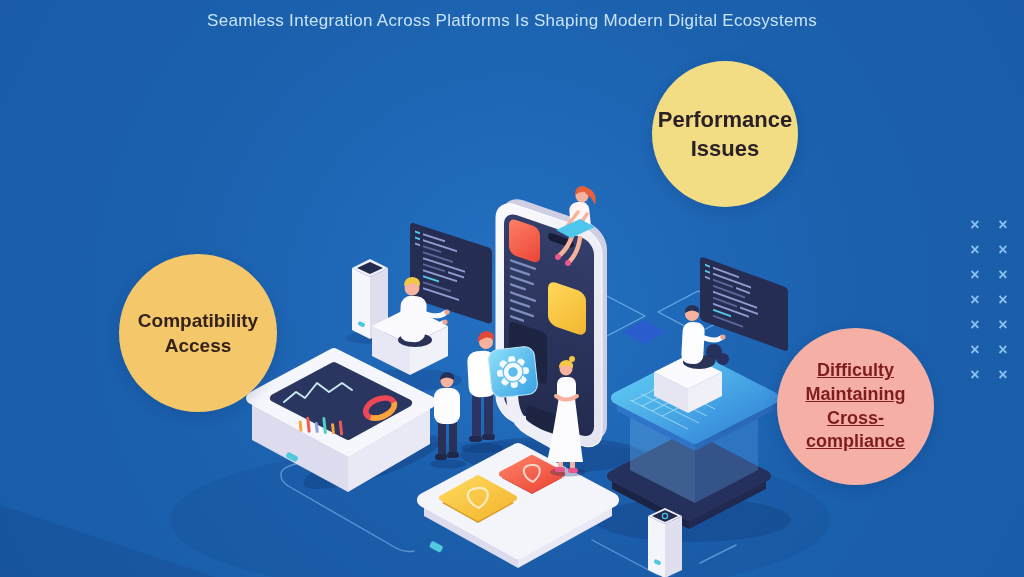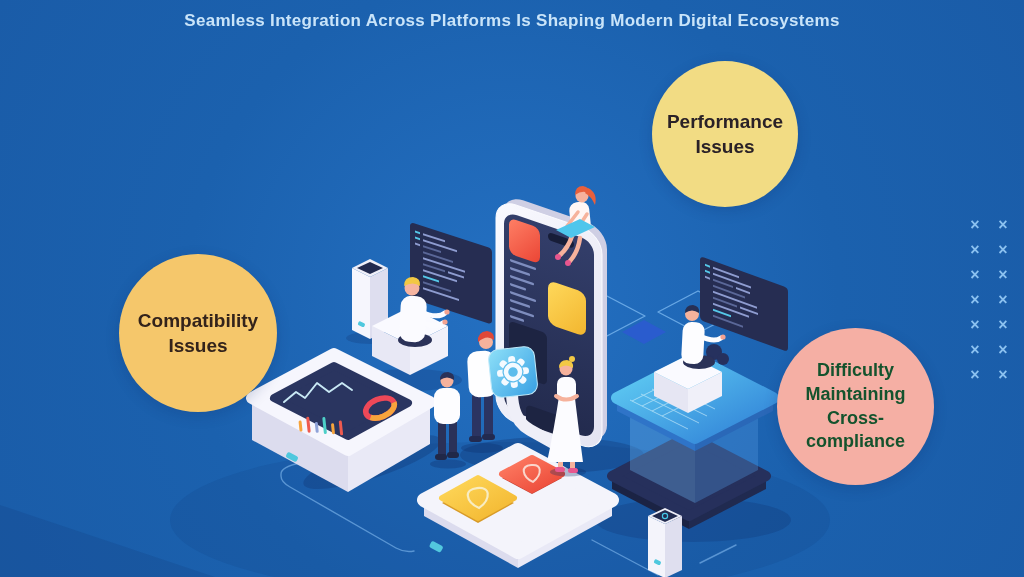"Seamless Integration Across Platforms Is" .title { font-weight: 700 -> 400 }
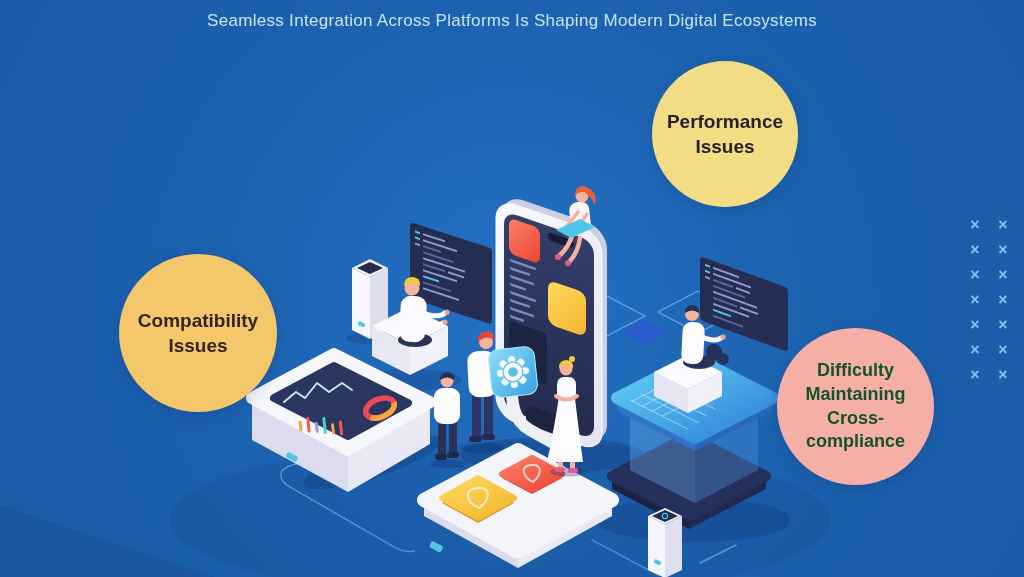"Performance" .b-performance { font-size: 19px -> 22px }
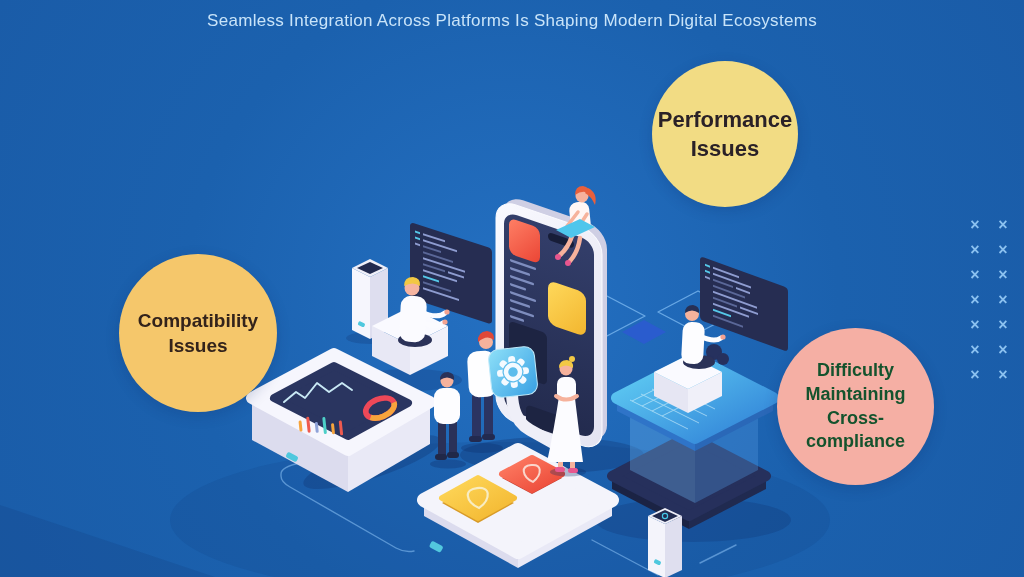"Compatibility" div.bubble { text: Issues -> Access }
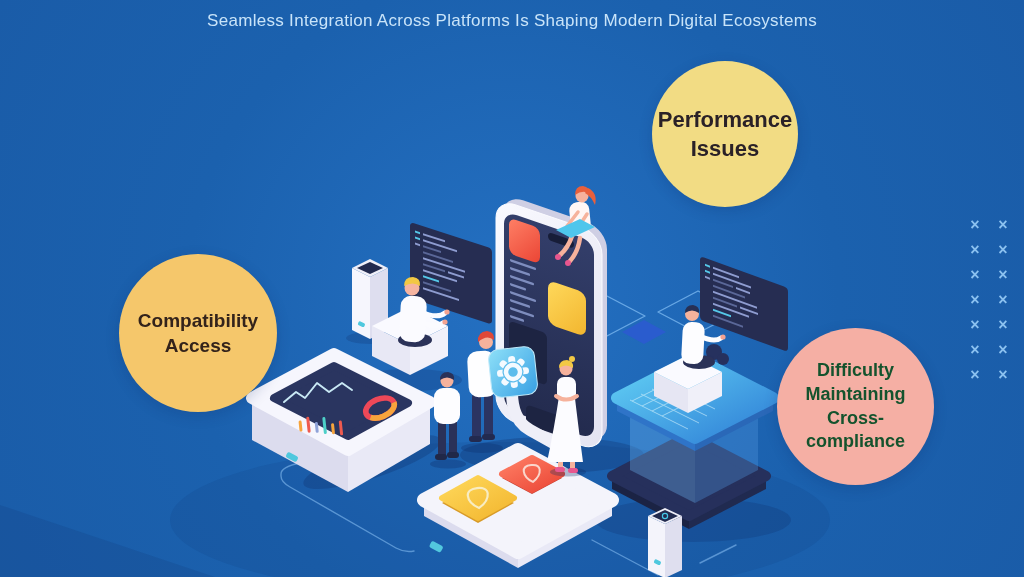"Difficulty" div.bubble { color: #14532d -> #7f1d1d; text-decoration: none -> underline }
